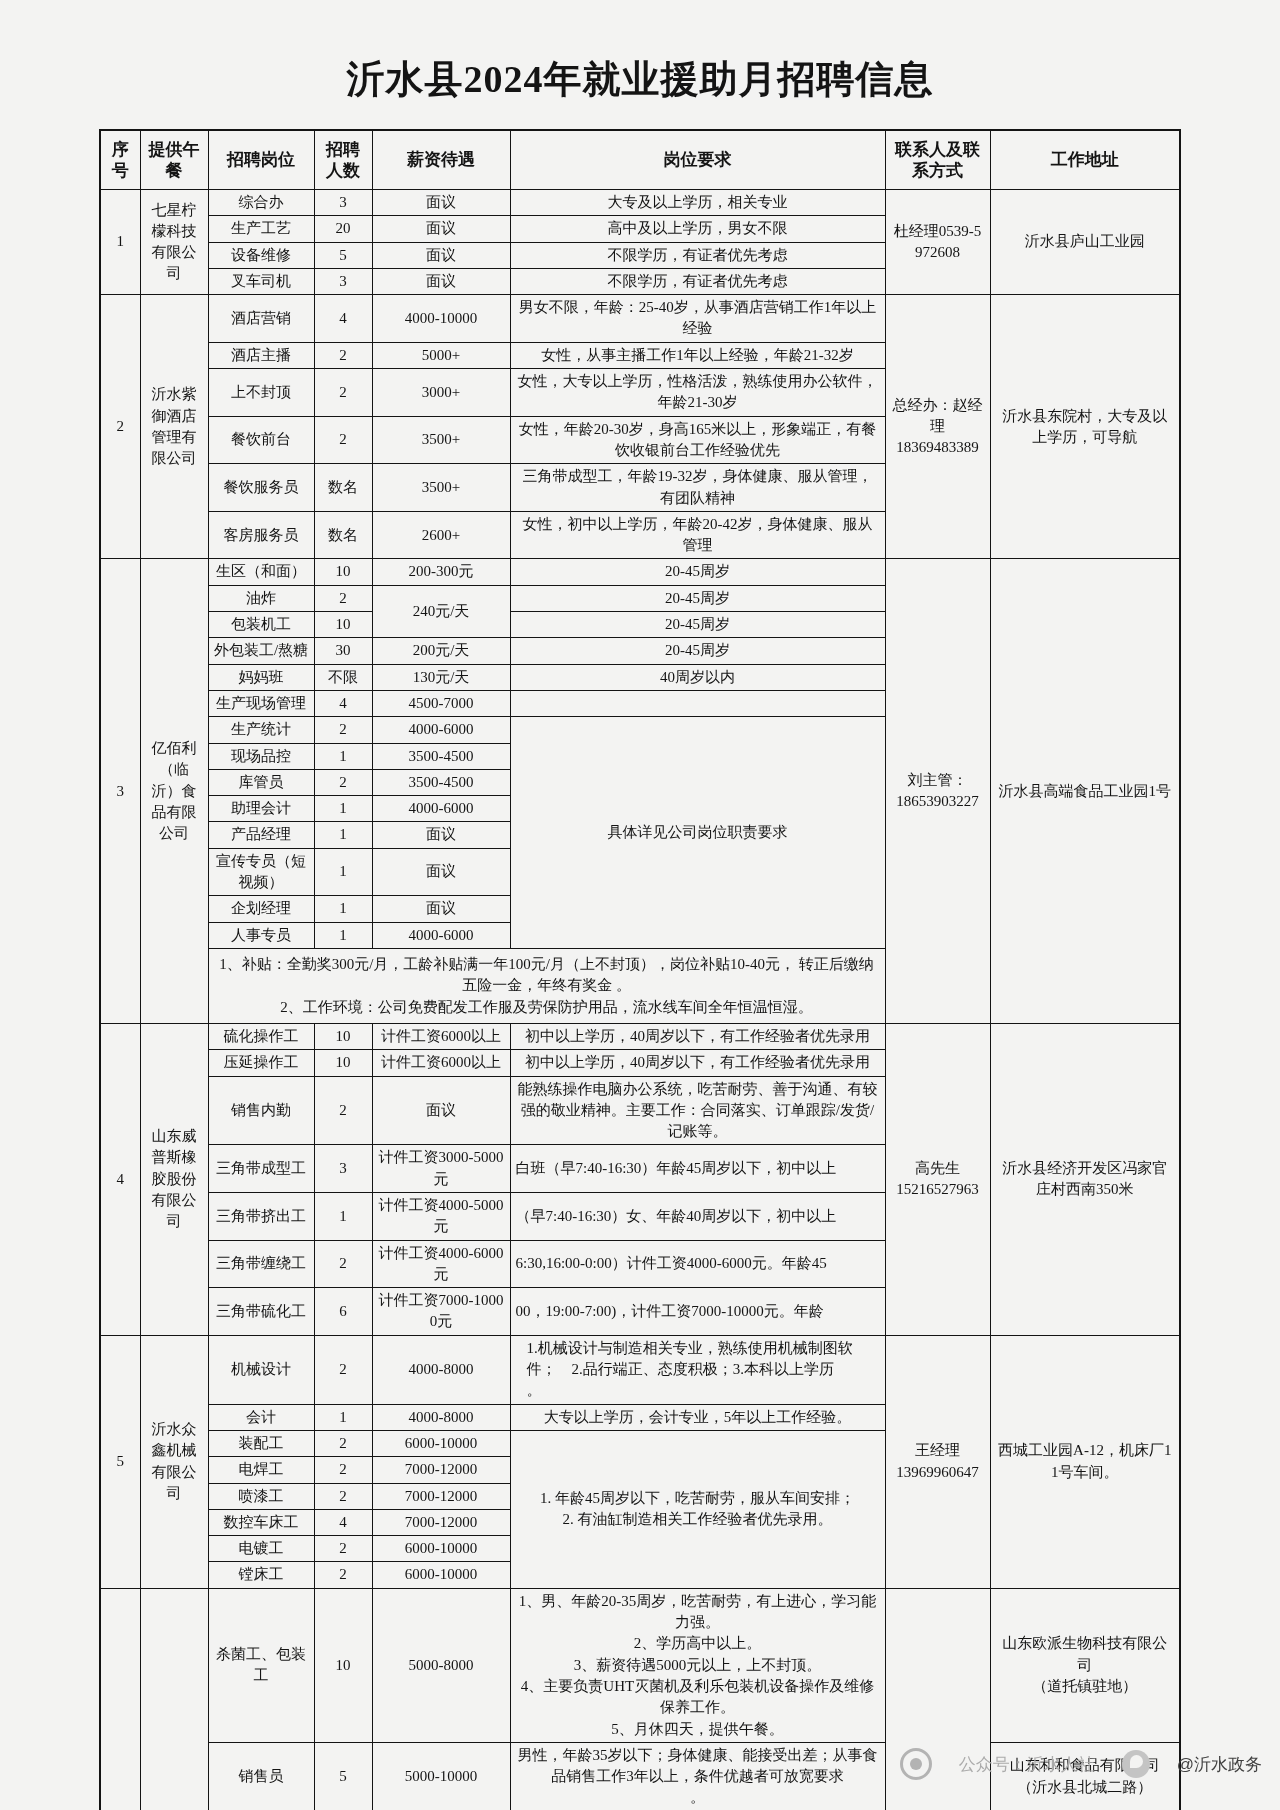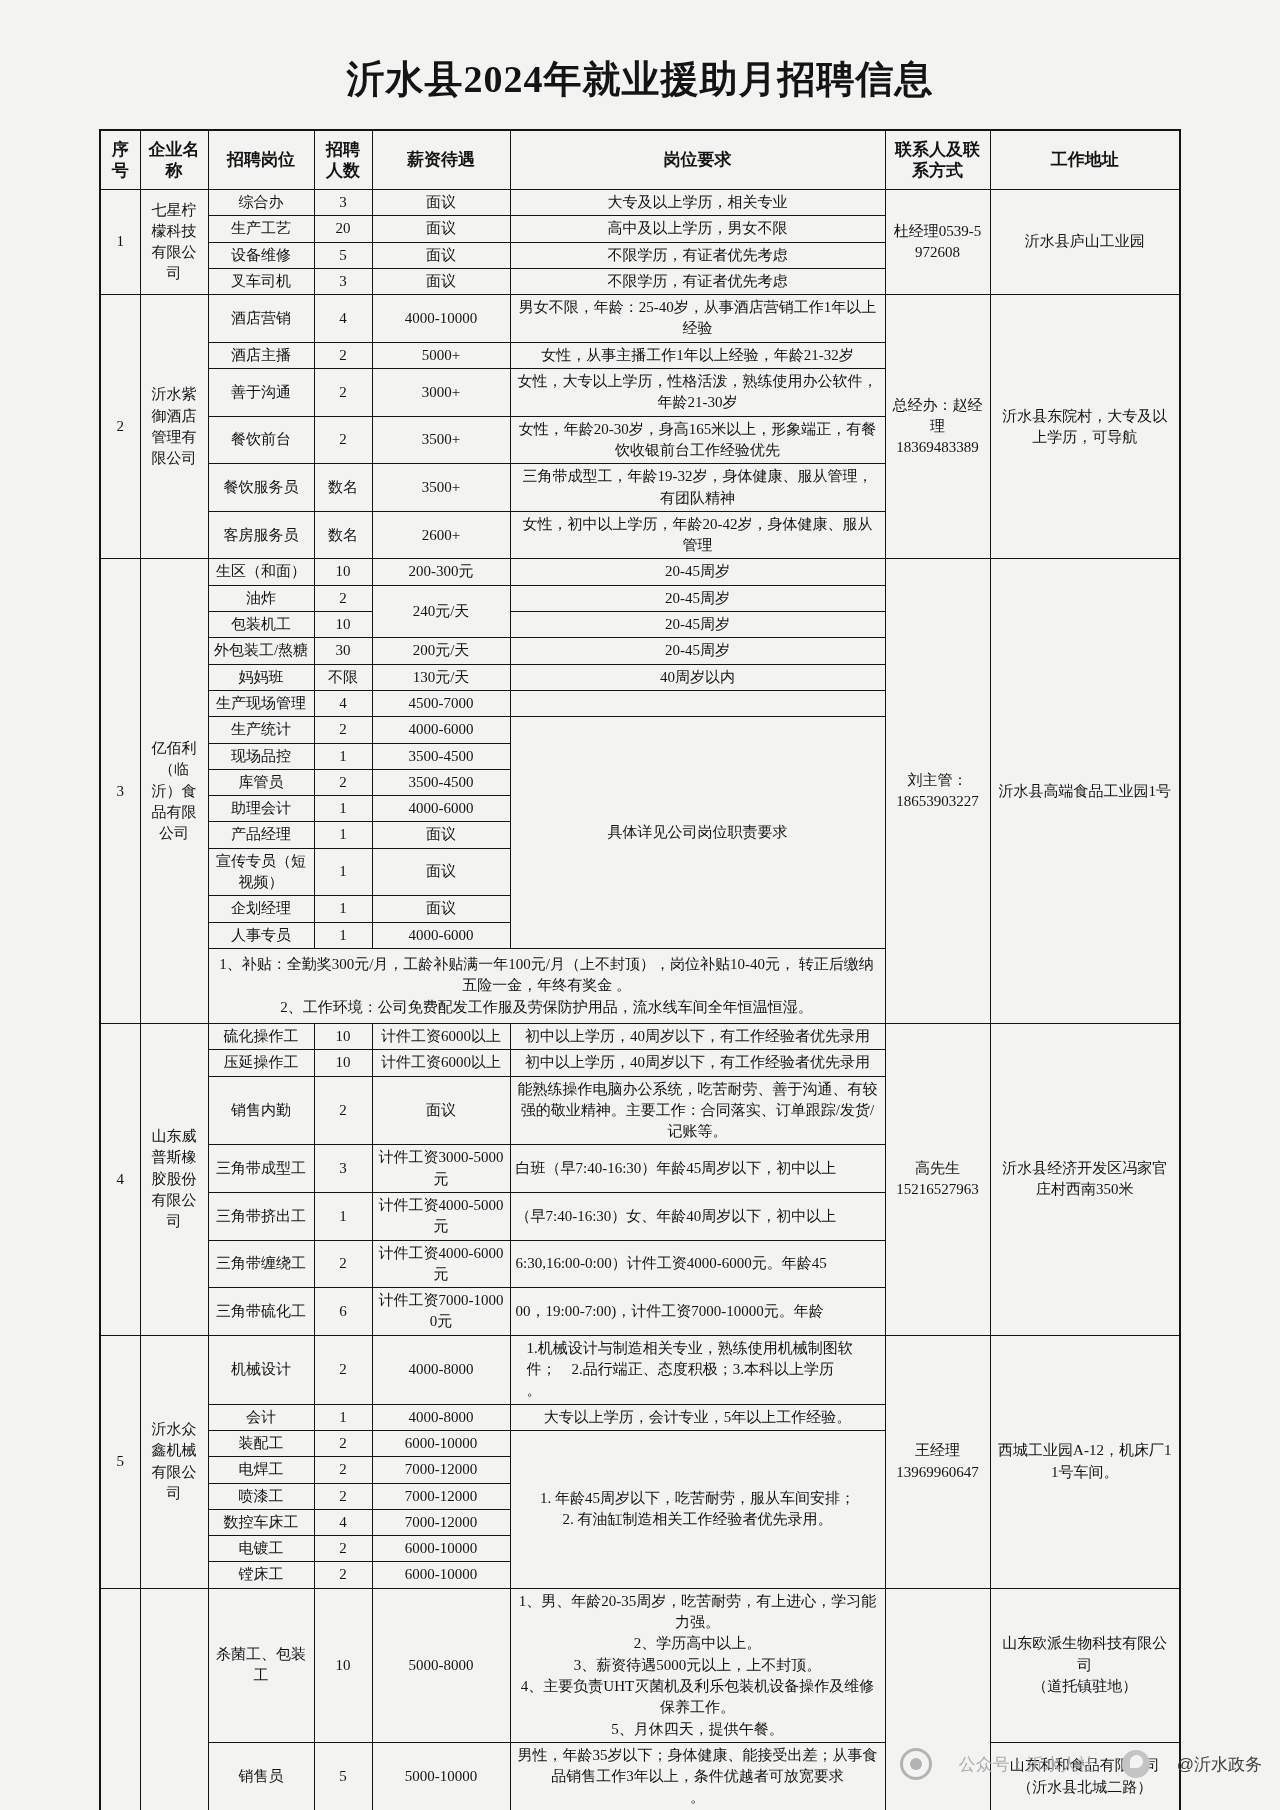"企业名称" th { text: 企业名称 -> 提供午餐 }
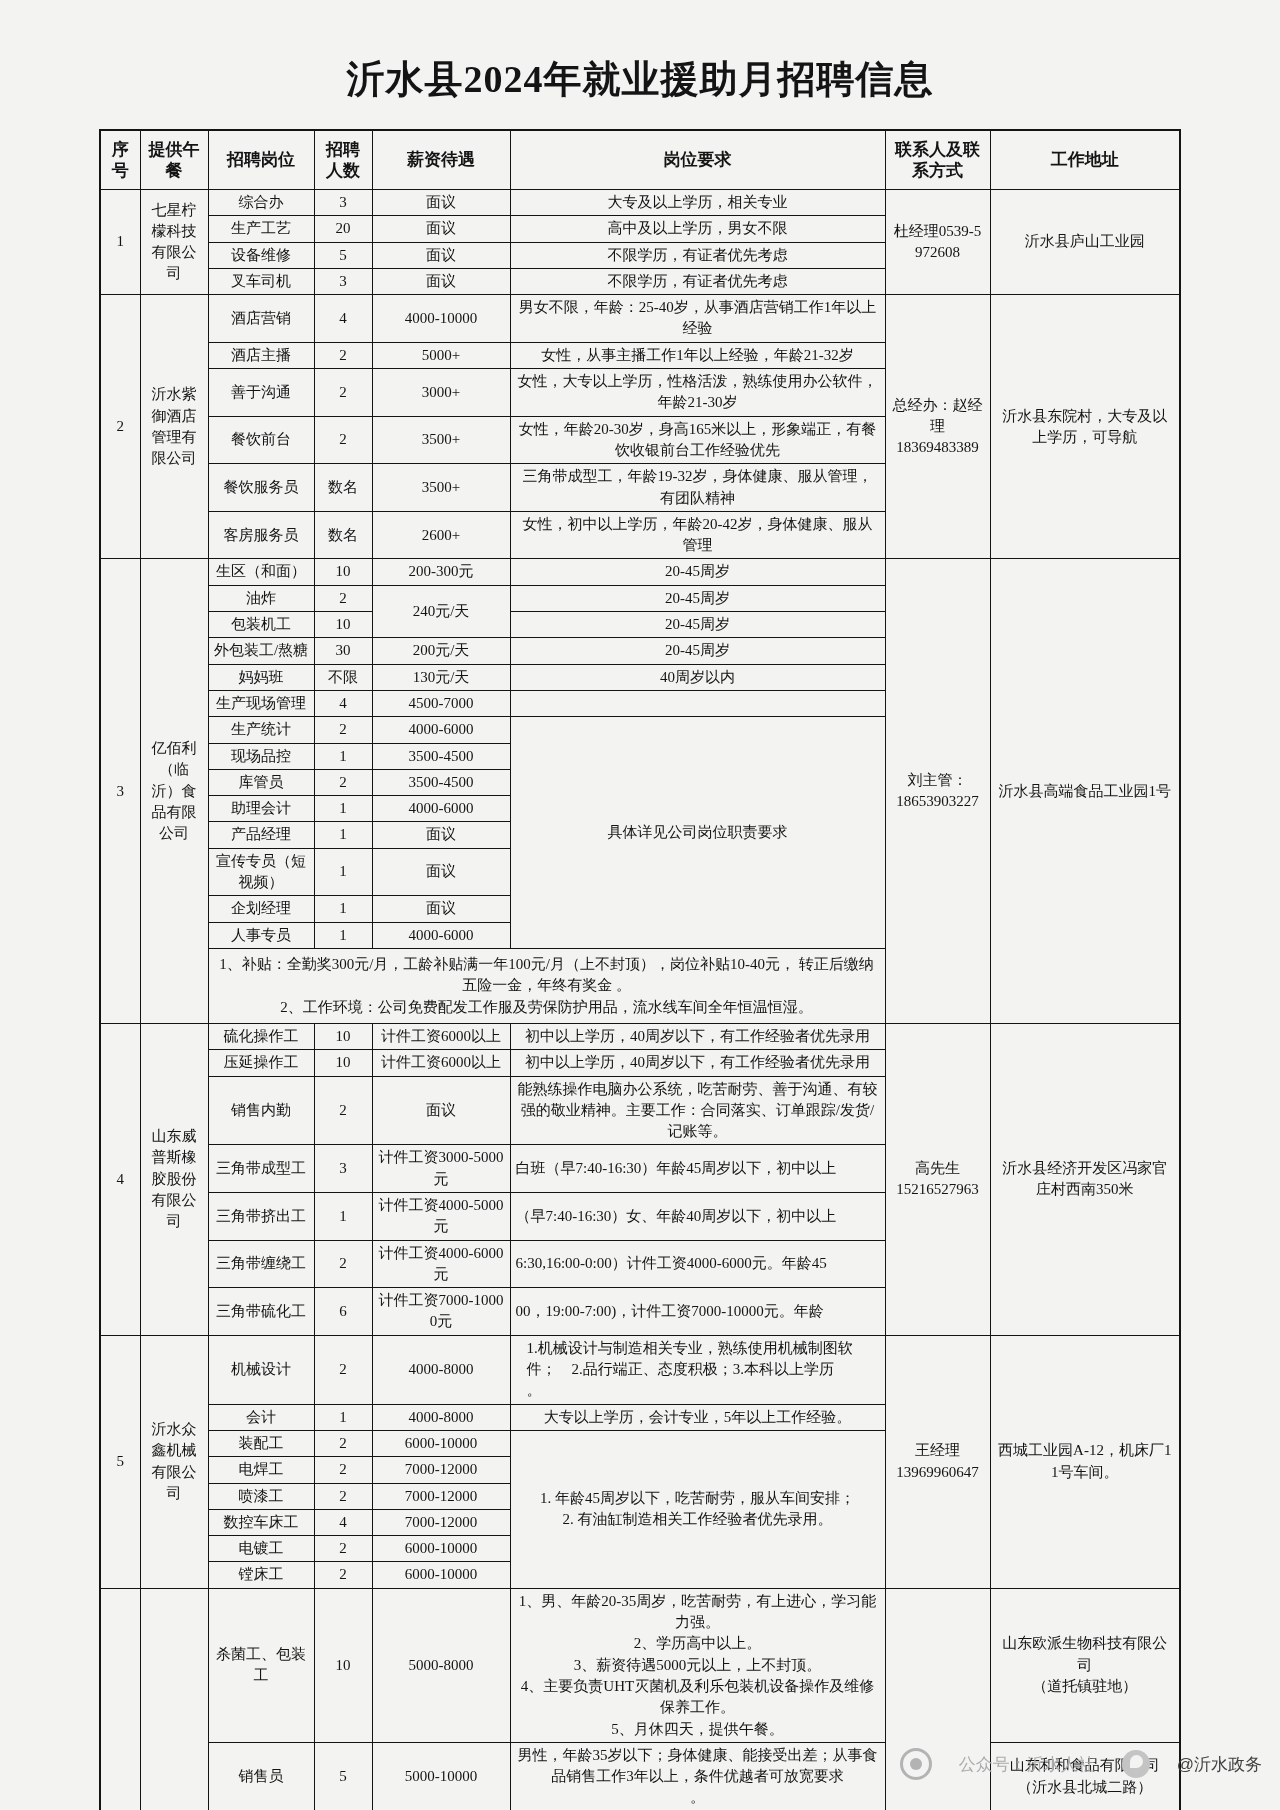"善于沟通" td { text: 善于沟通 -> 上不封顶 }
